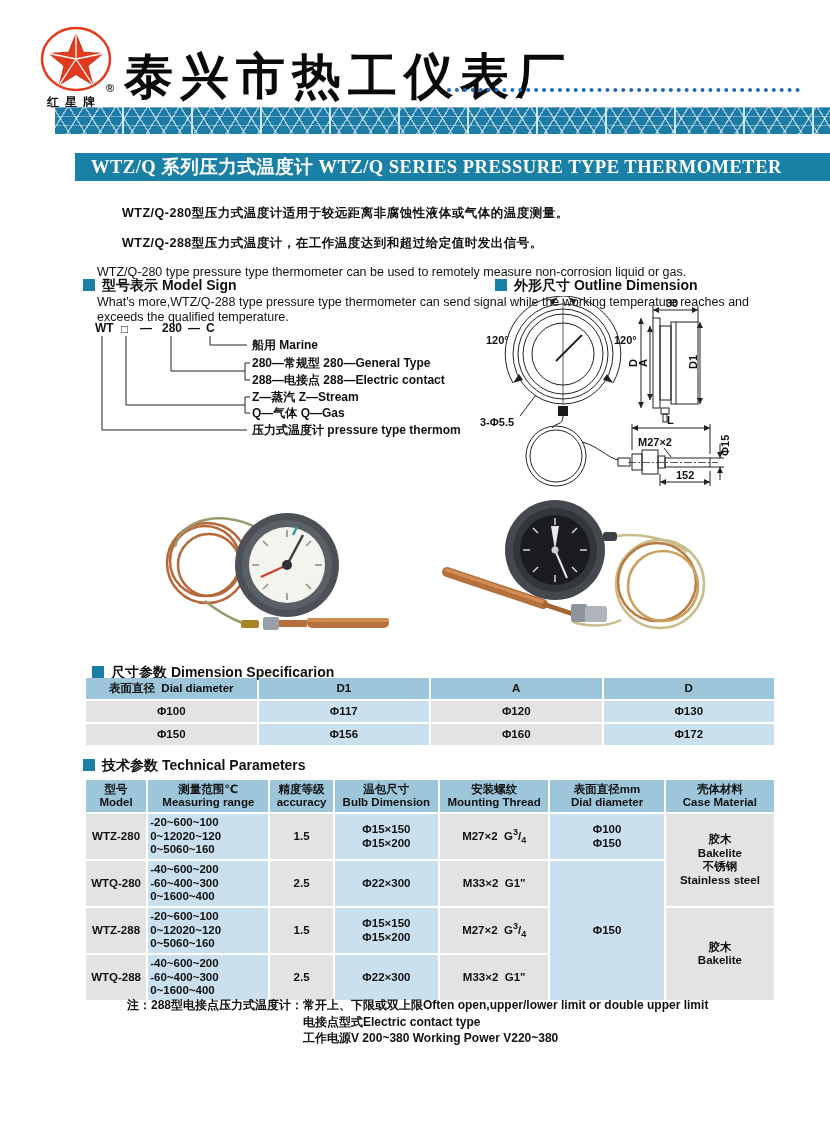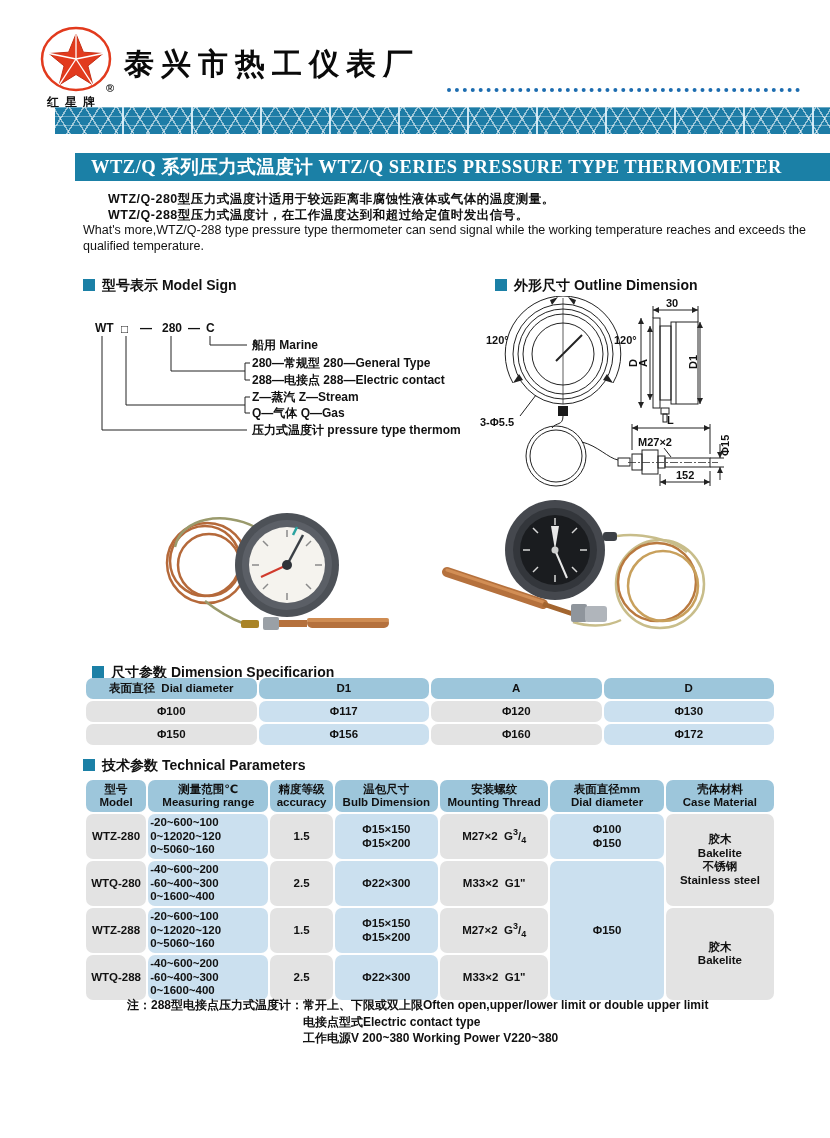"泰兴市热工仪表厂" .company { font-size: 30px -> 49px }
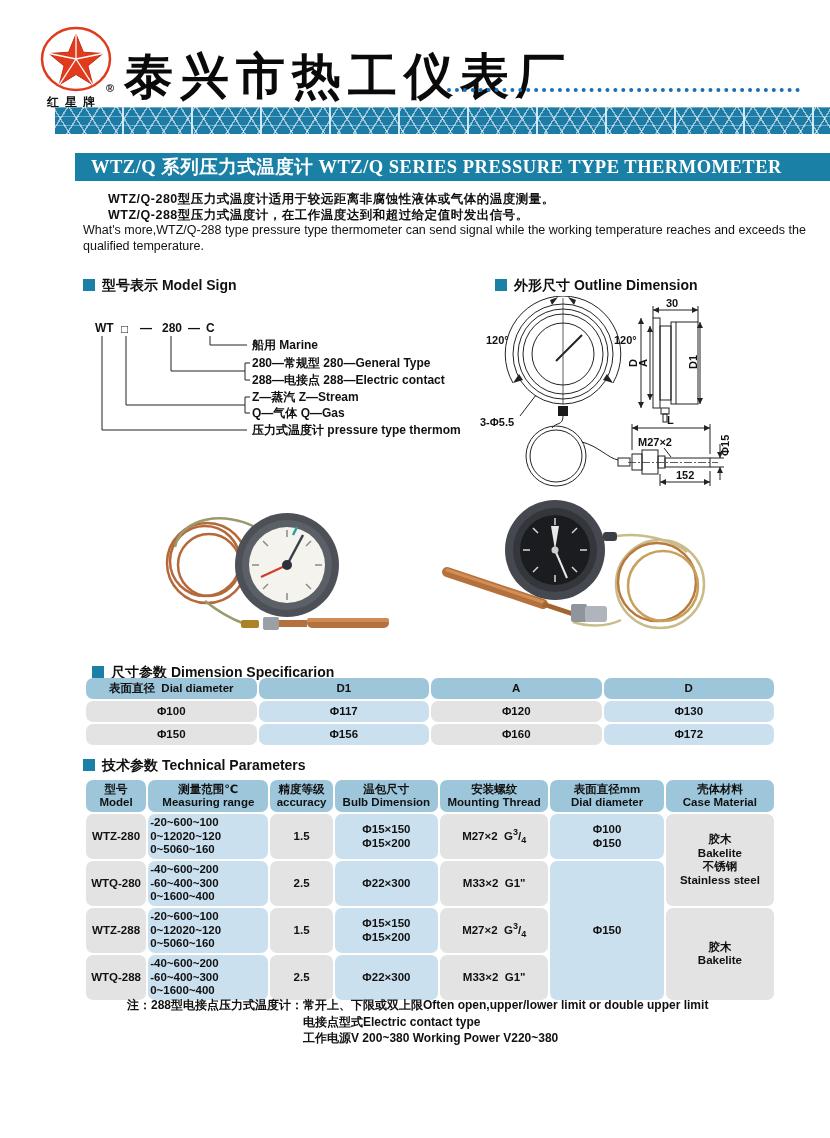"WTZ/Q-280型压力式温度计适用于较远距离非腐蚀性液体或气体的温度测量。" .intro p { margin: 0 -> 14px }
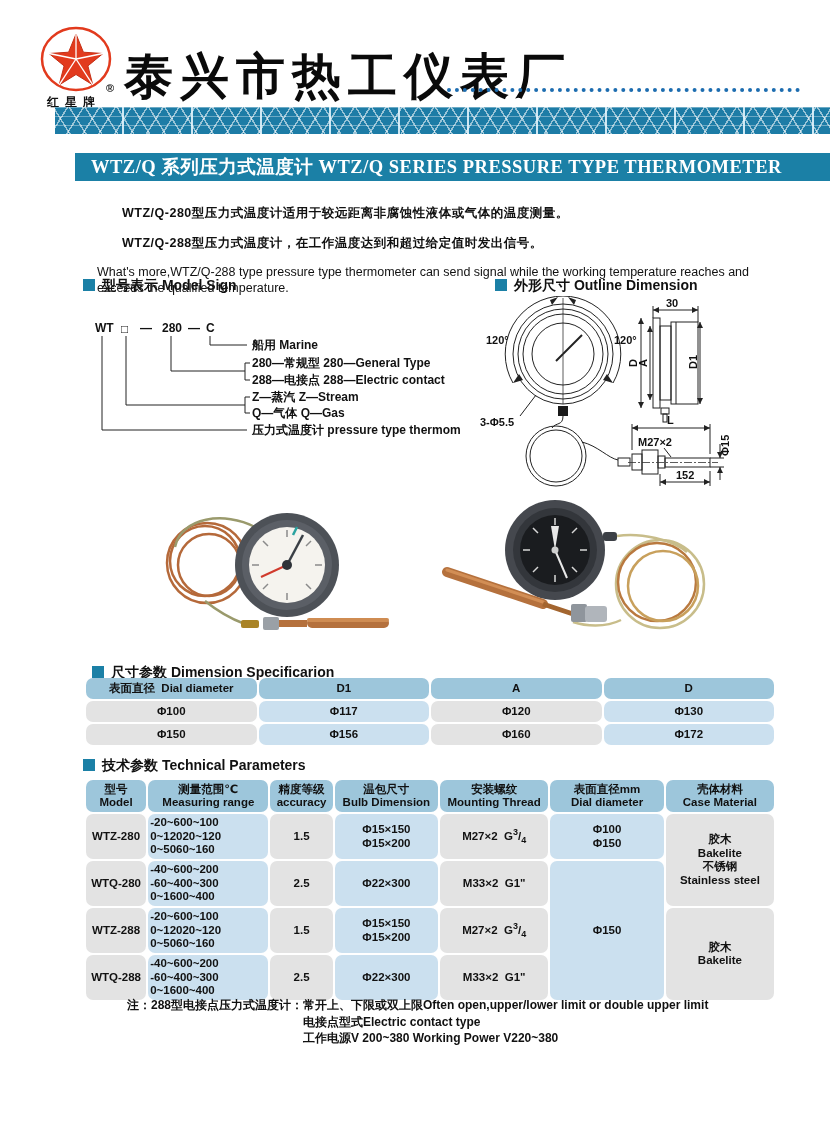"WTZ/Q-280 type pressure type thermometer" p.en { html: none -> <p>WTZ/Q-280 type pressure type thermometer can be used to remotely measure non-corrosion liquid or gas.</p> }
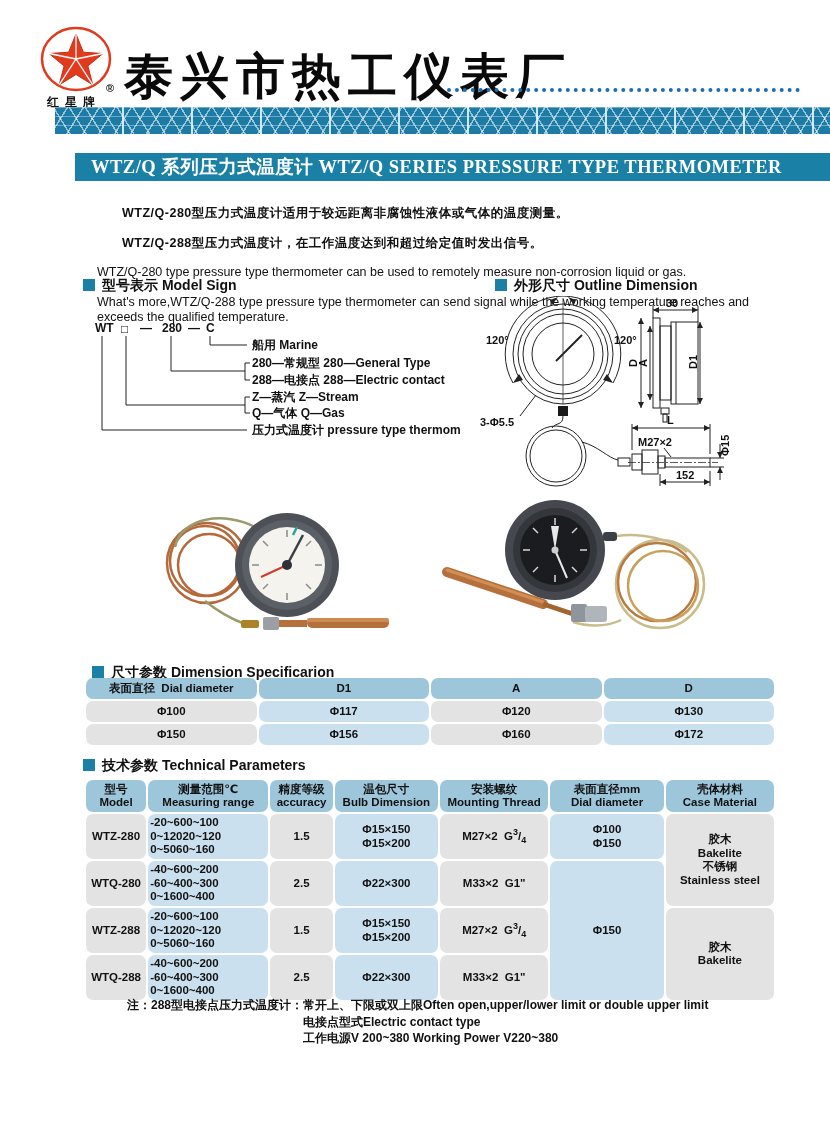"表面直径 Dial diameter" td { border-radius: 7px -> none }
